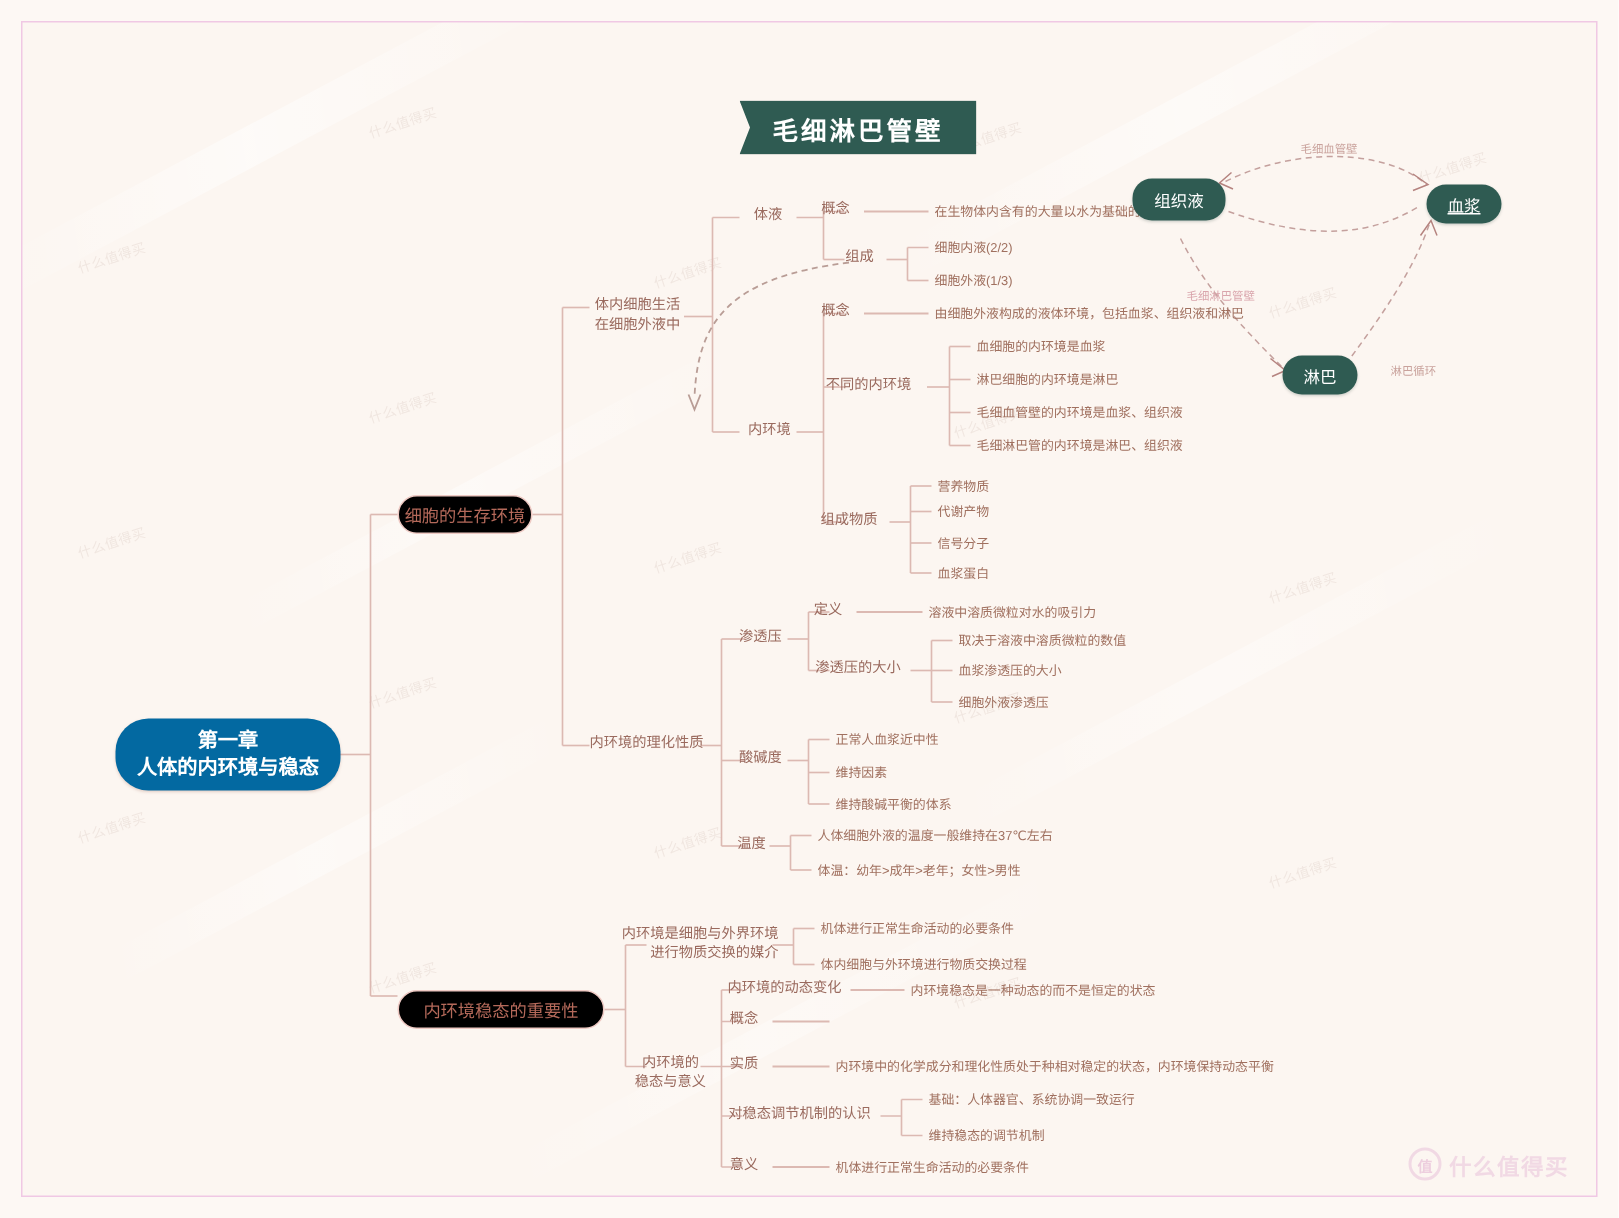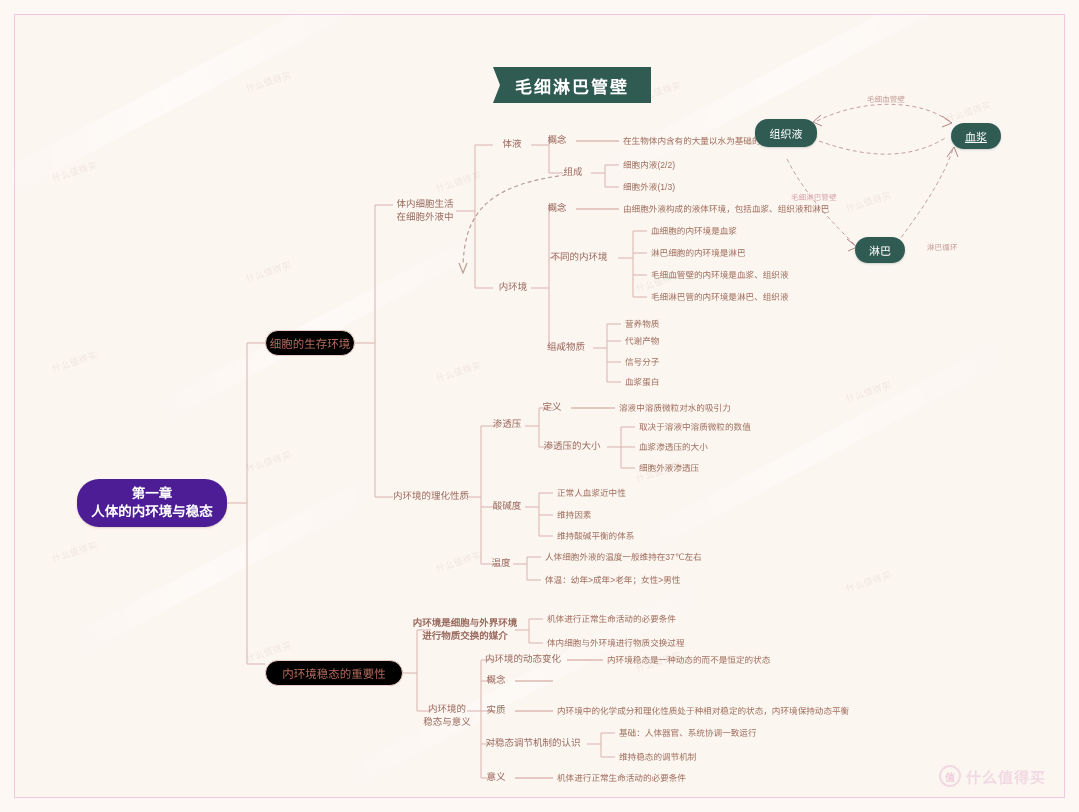"第一章" .root { background: #4c1d95 -> #0369a1 }
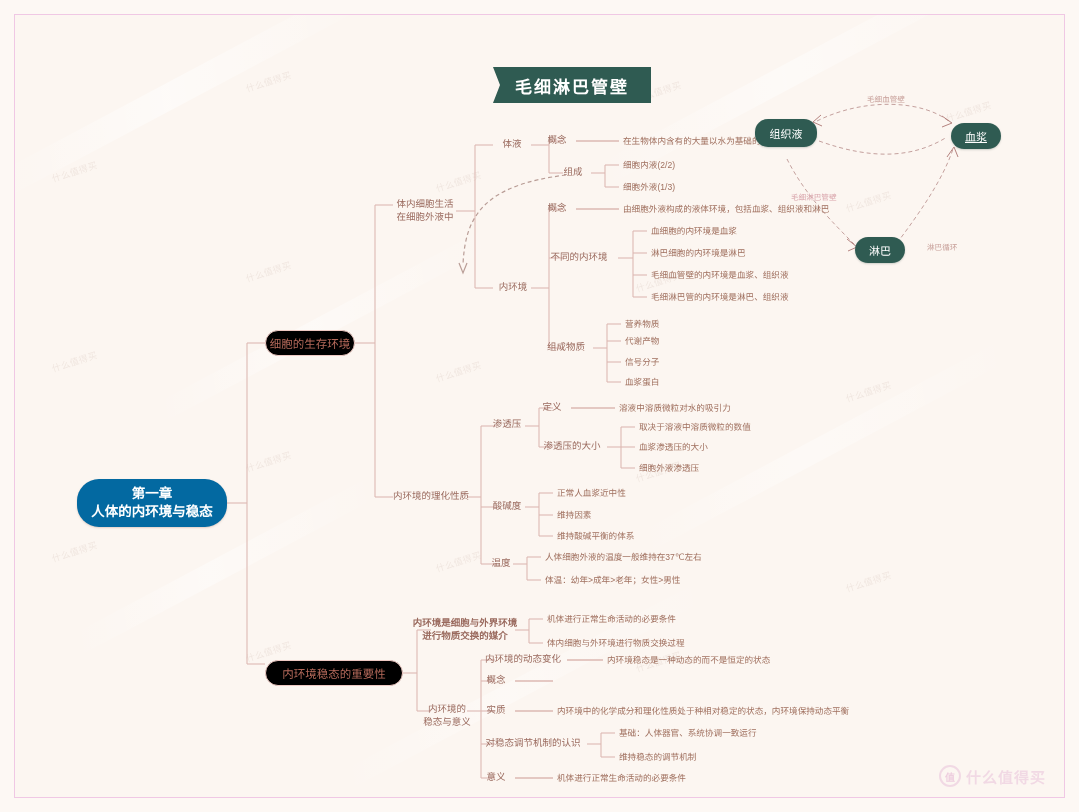"内环境是细胞与外界环境" .plainlbl.left { font-weight: bold -> none; text-align: center -> right }
